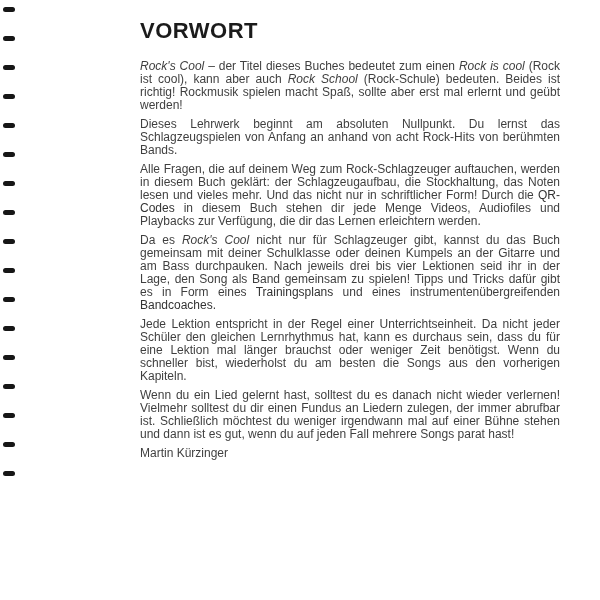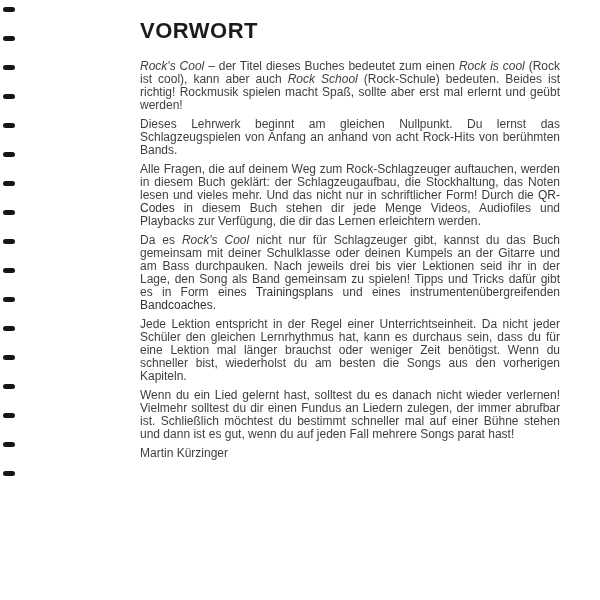"Dieses Lehrwerk beginnt am gleichen" span { text: gleichen -> absoluten }
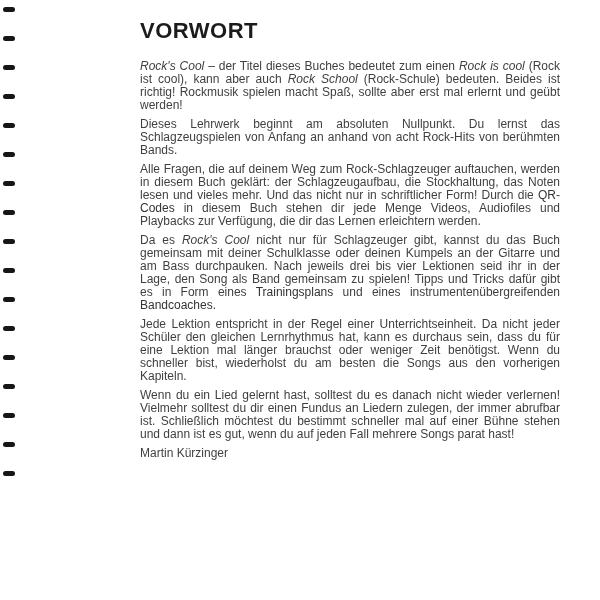"Wenn du ein Lied gelernt" span { text: bestimmt schneller -> weniger irgendwann }
